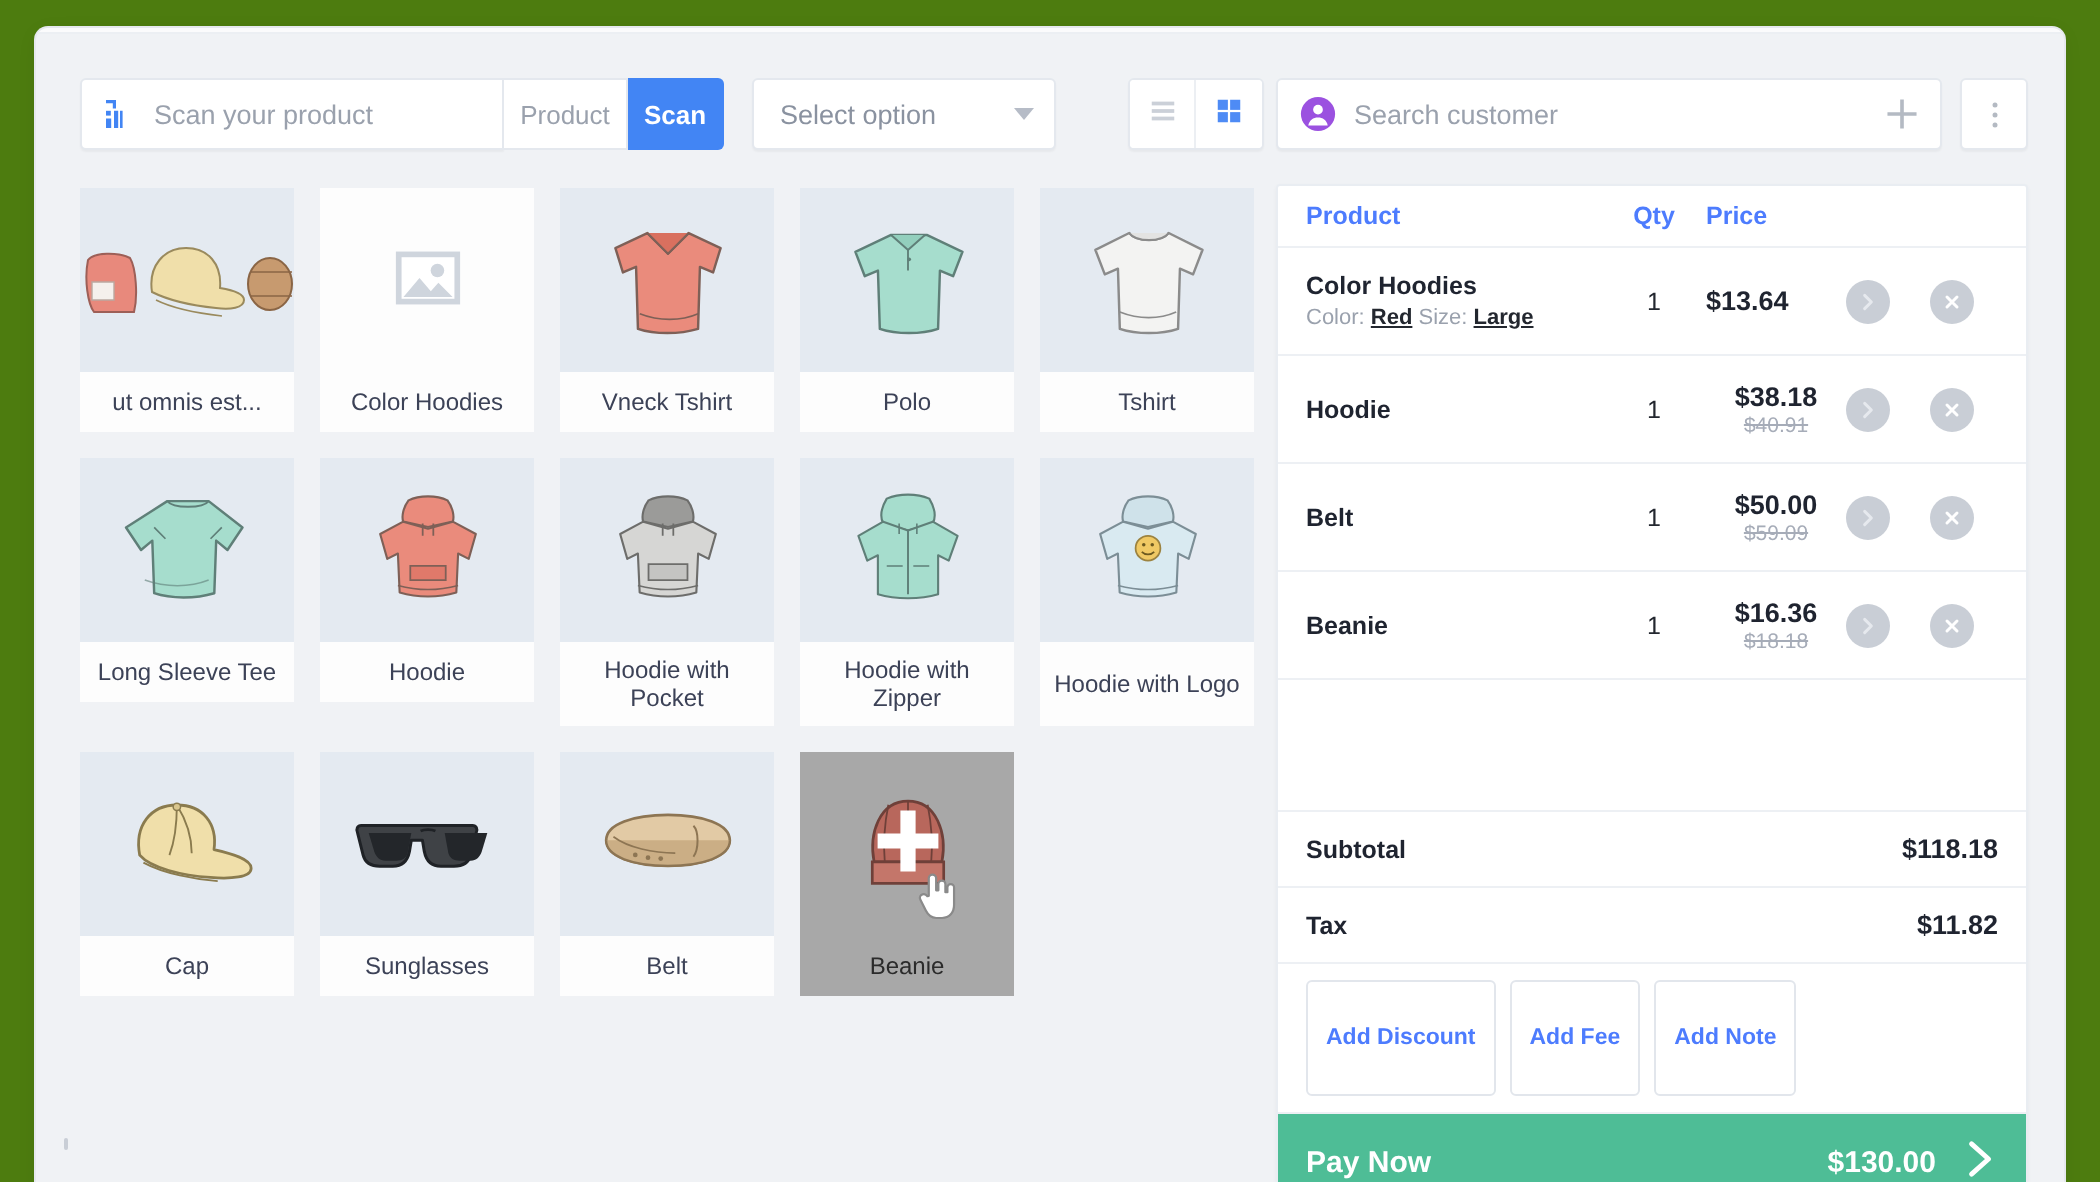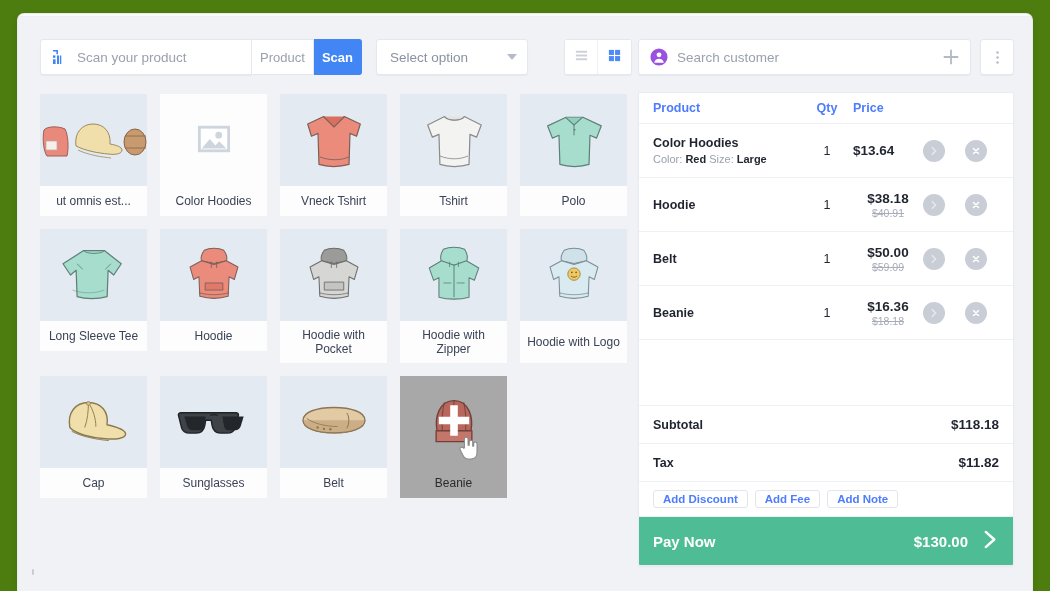"Red" .var-value { text-decoration: none -> underline }
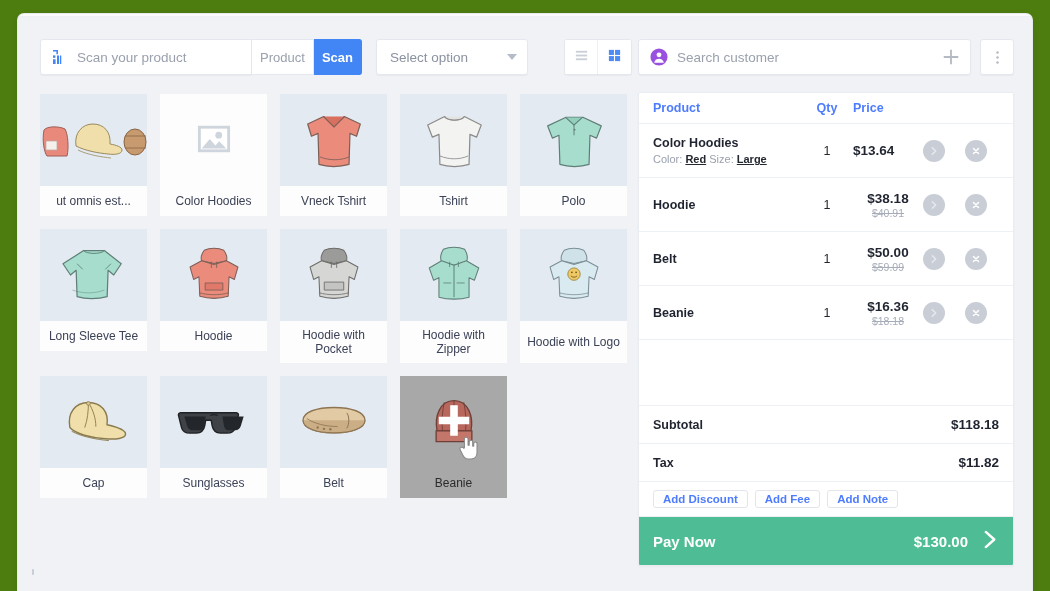"Tshirt" div.product-tile { order: before "Polo" -> after "Polo" }
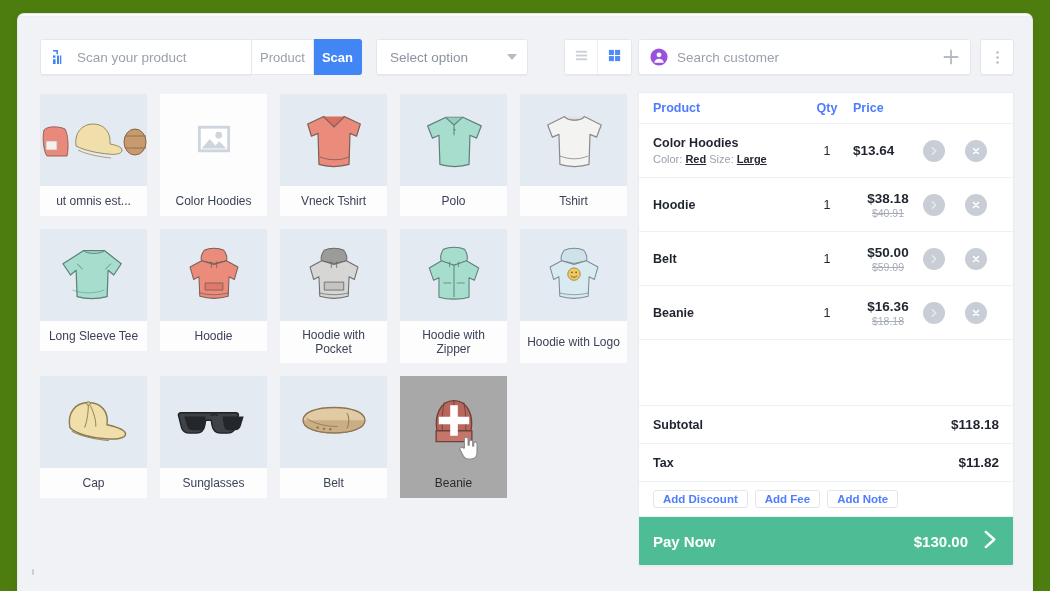"Add Discount" .act-btn { padding: 2px 9px -> 22px 9px }
